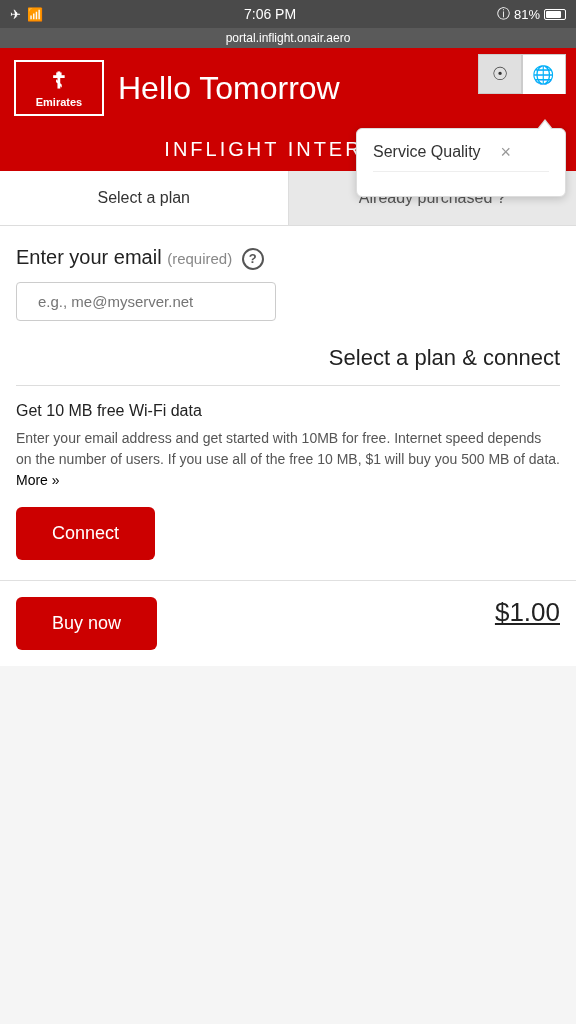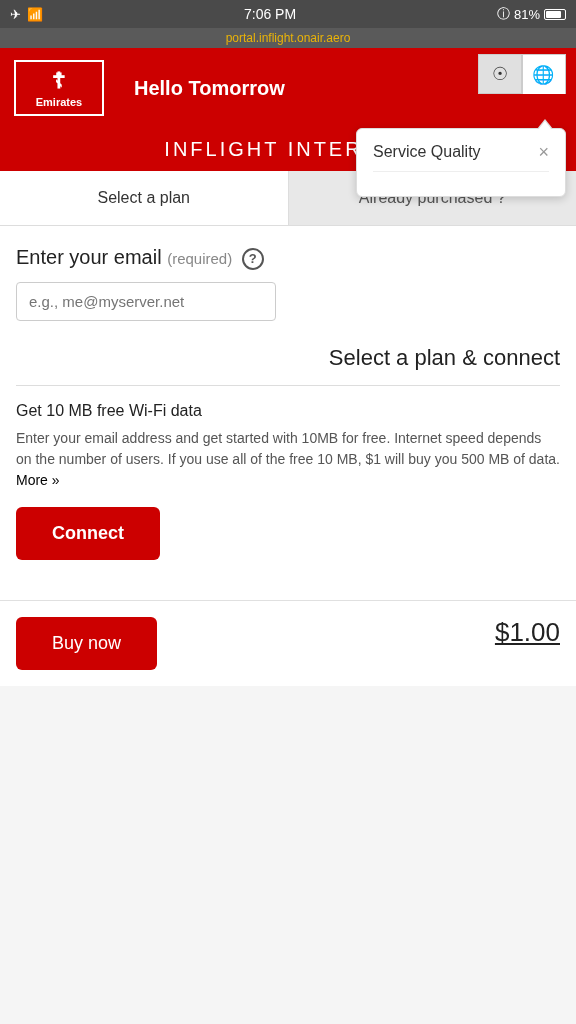"portal.inflight.onair.aero" div { color: #eab308 -> #ffffff }
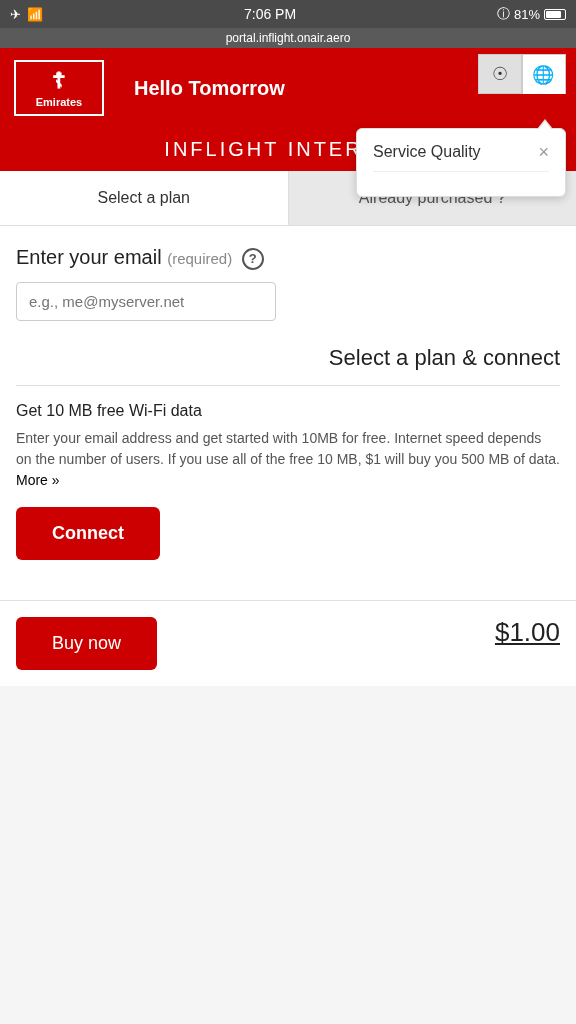"Hello Tomorrow" .header-text { font-size: 20px -> 32px; font-weight: 700 -> 400; margin-left: 30px -> 14px }
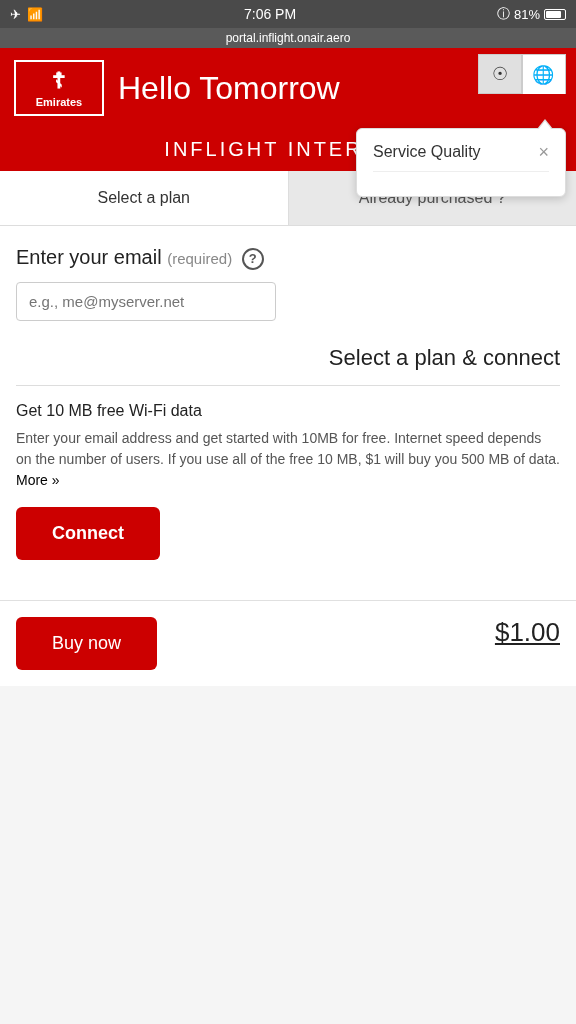"Service Quality" .popup-header { gap: none -> 20px; justify-content: space-between -> flex-start }
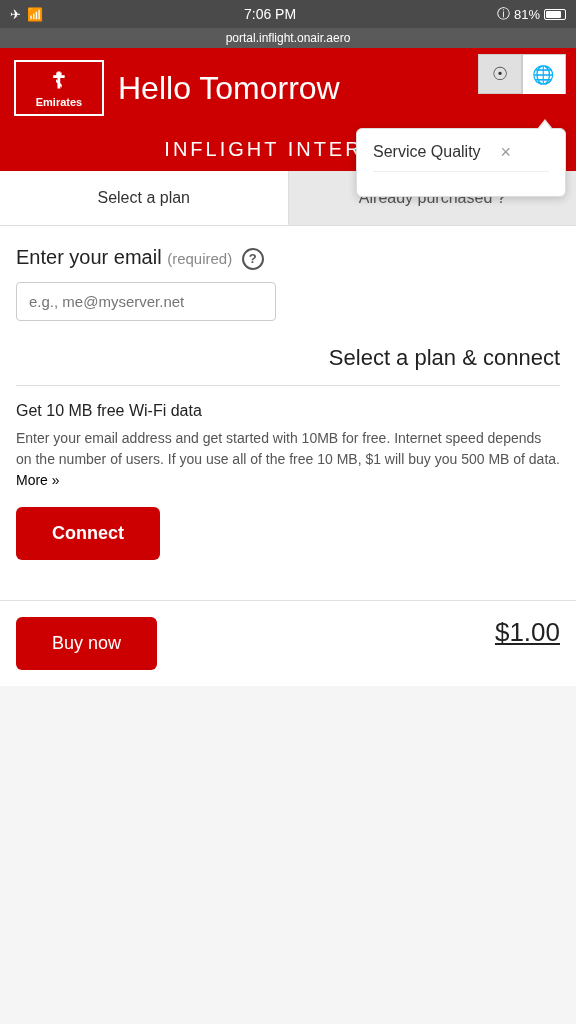"e.g., me@myserver.net" .email-input { padding: 10px 12px -> 10px 21px }
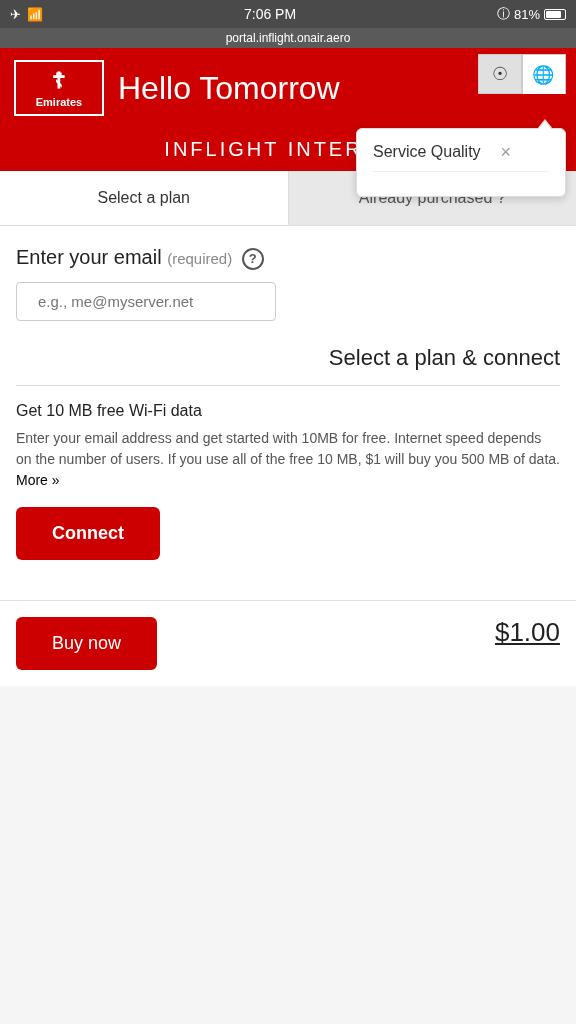"Connect" .connect-btn { font-weight: 700 -> 400; margin-bottom: 20px -> none }
